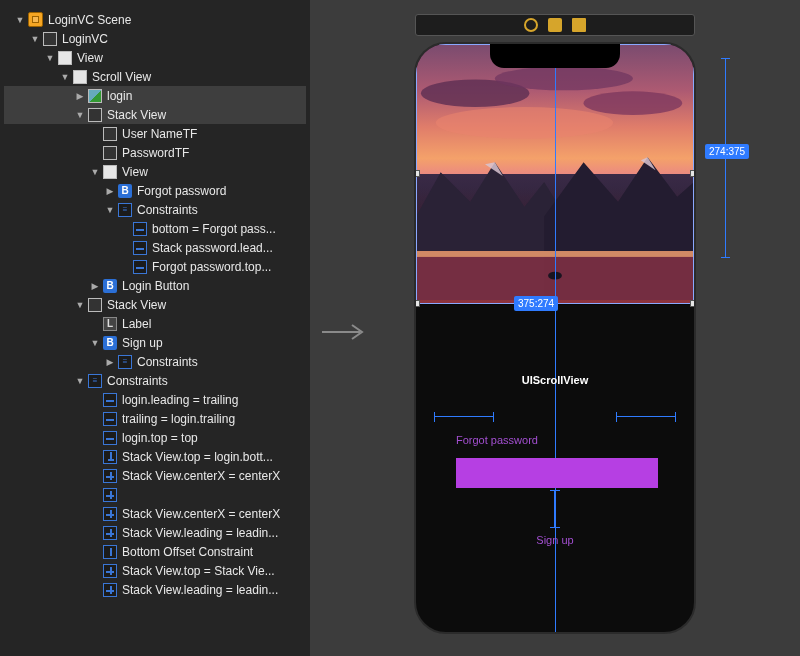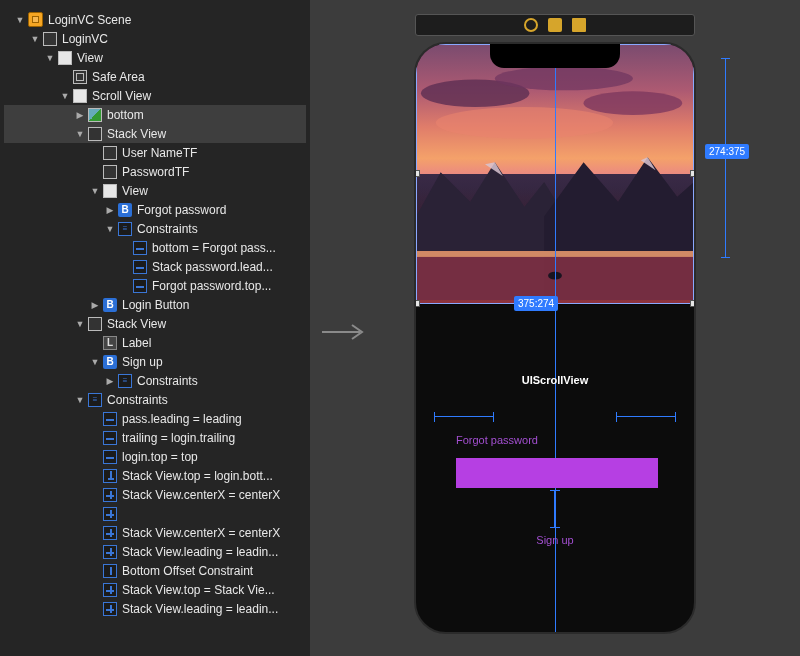"Safe Area" div.row { html: <div> <span></span> <span></span> <span></span> <span>Safe Area</span> </div> -> none }
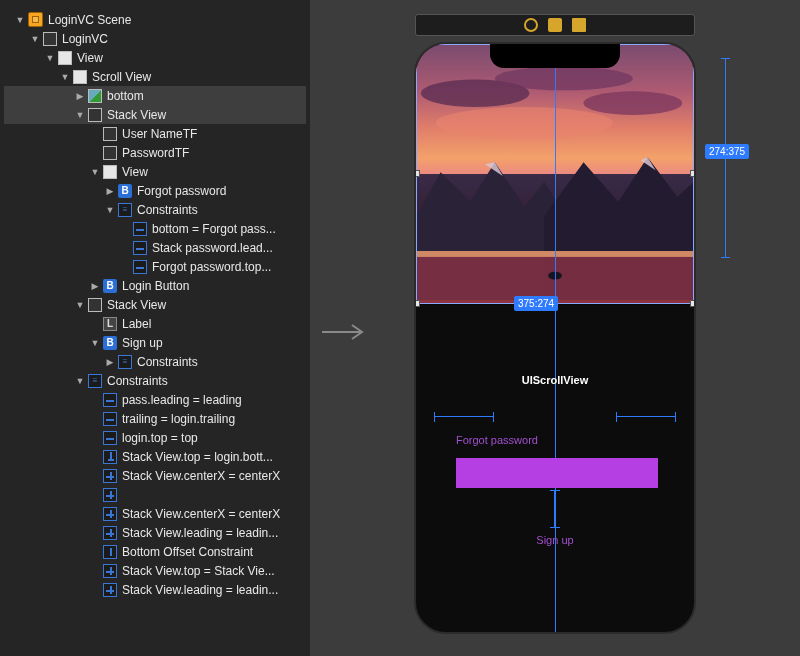"bottom" span.lbl { text: bottom -> login }
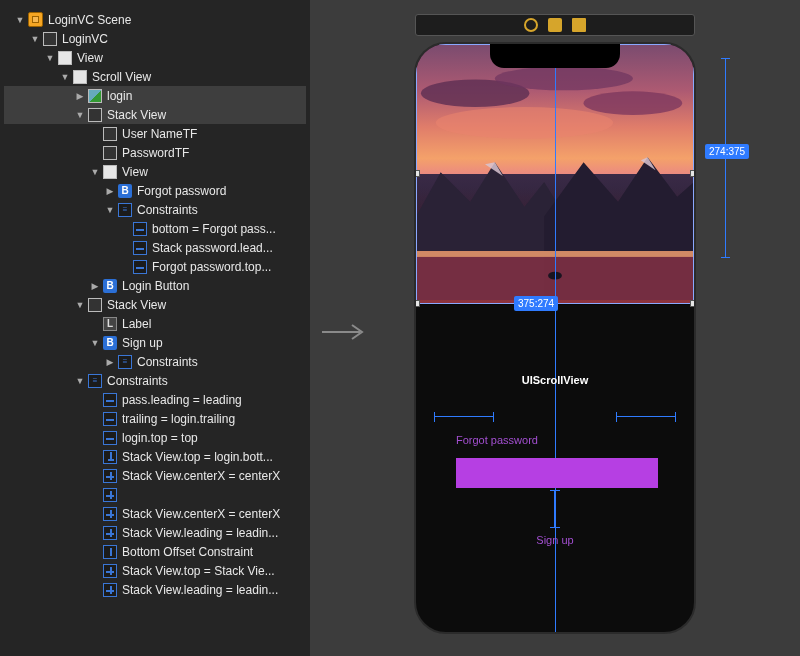"pass.leading = leading" span.lbl { text: pass.leading = leading -> login.leading = trailing }
